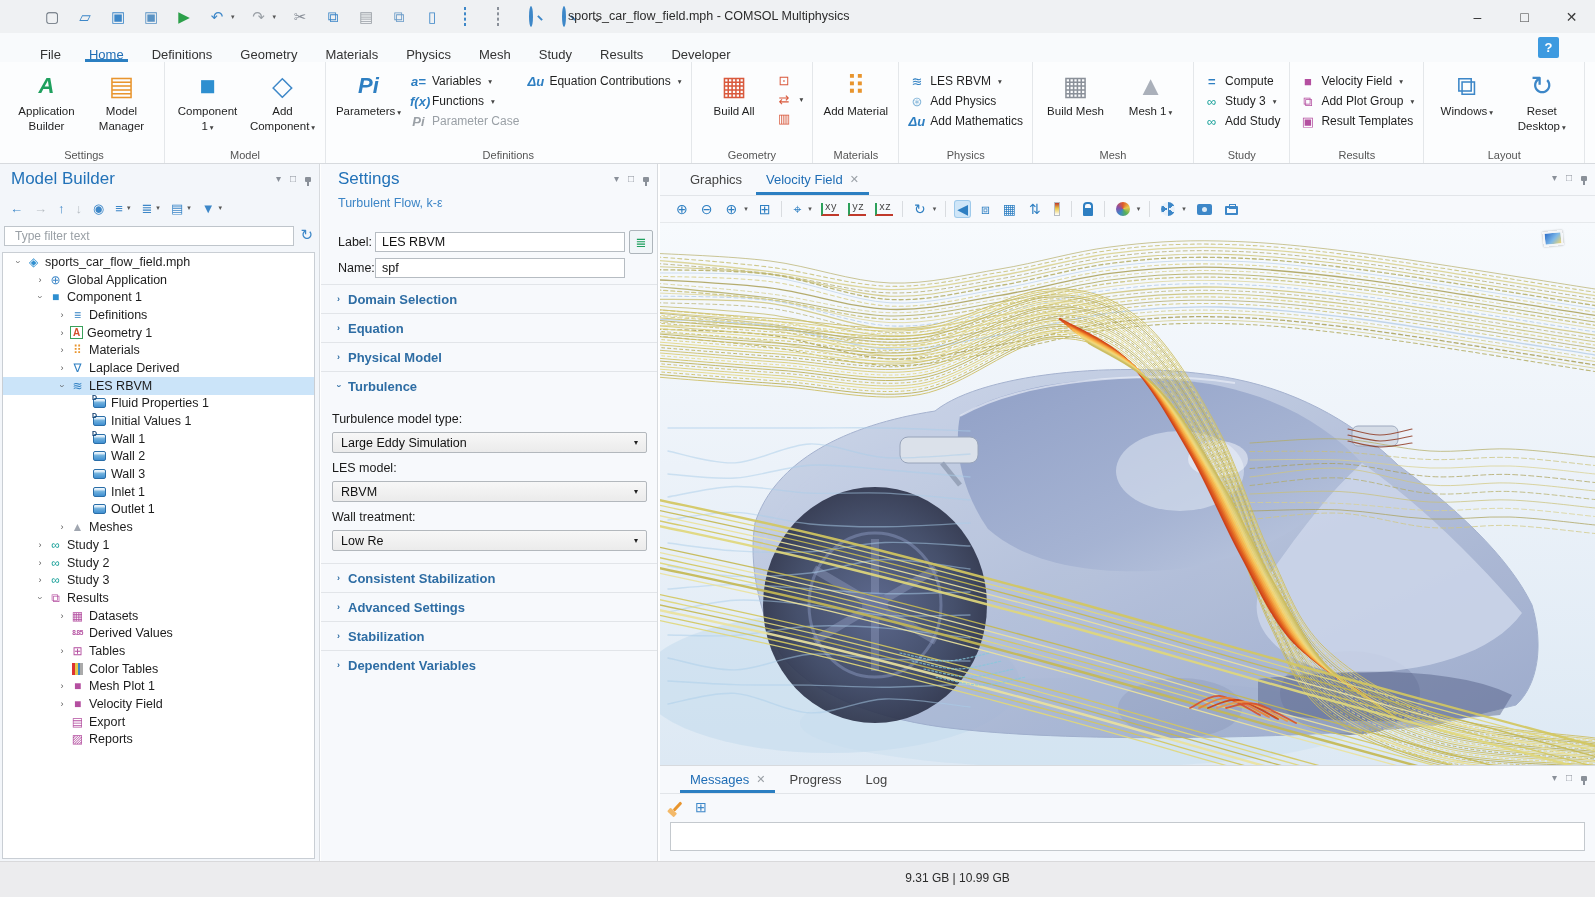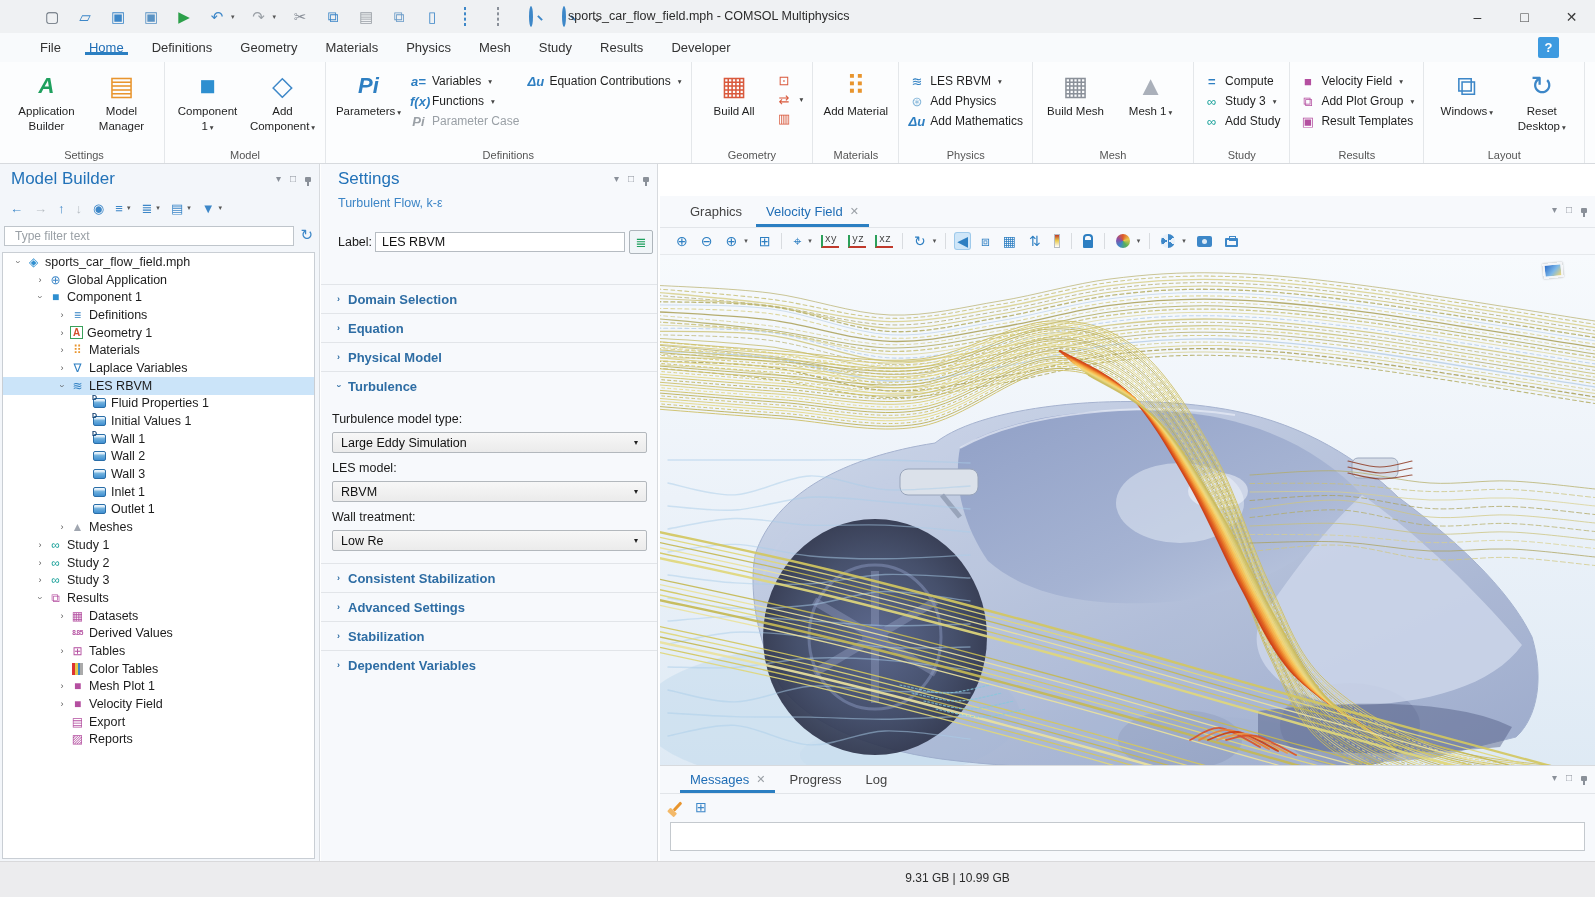"File" .menubar { align-items: center -> flex-end }
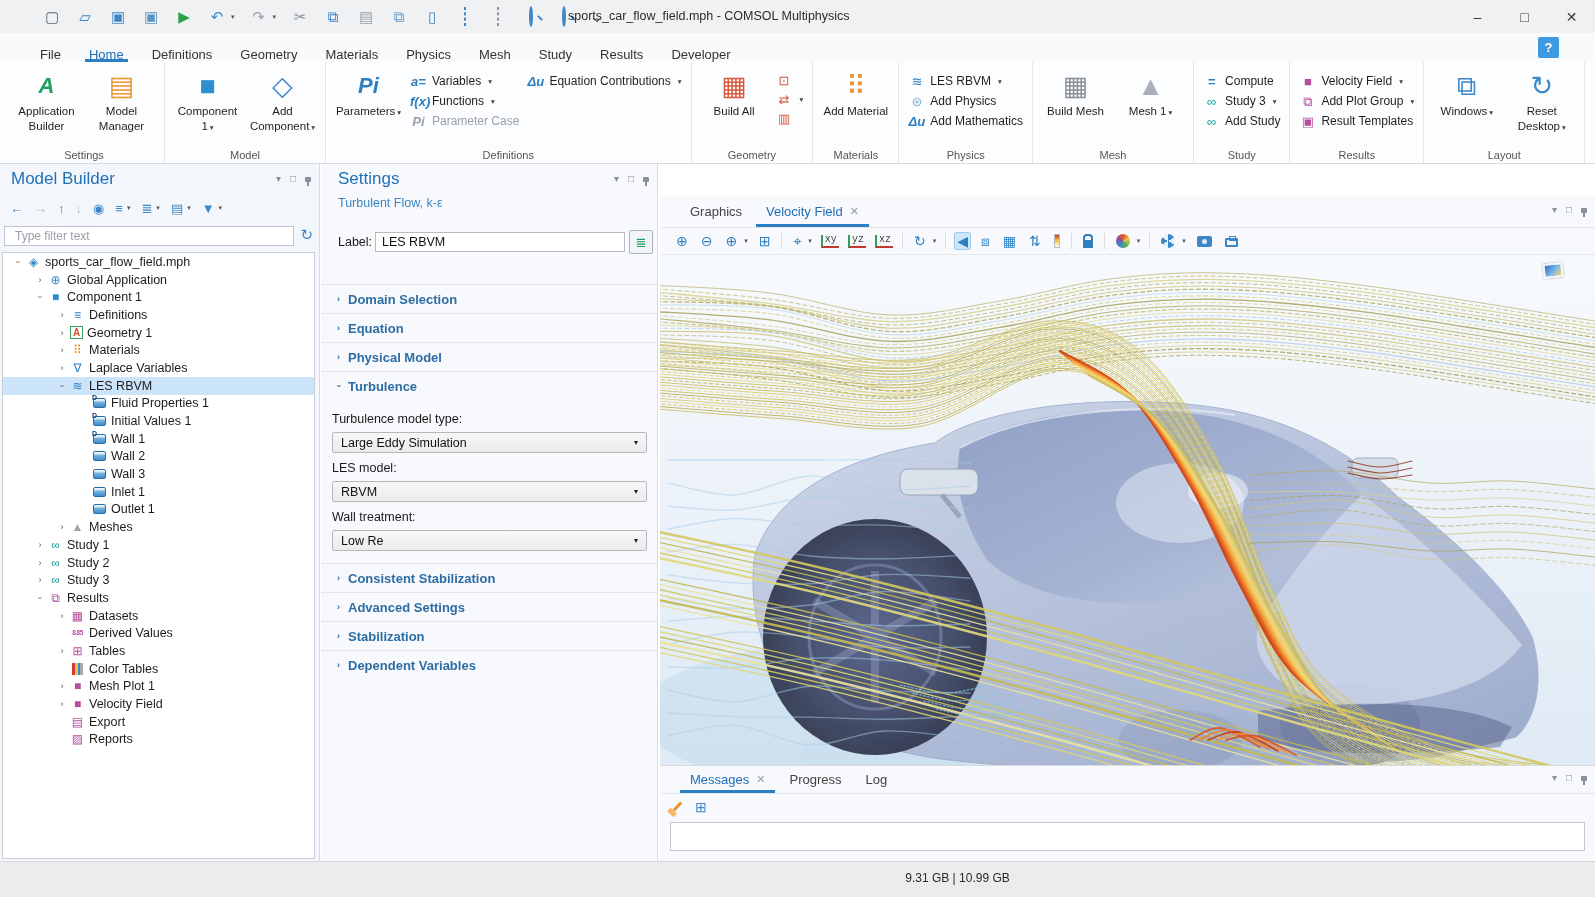"Graphics" #graphics { margin-top: 32px -> none }
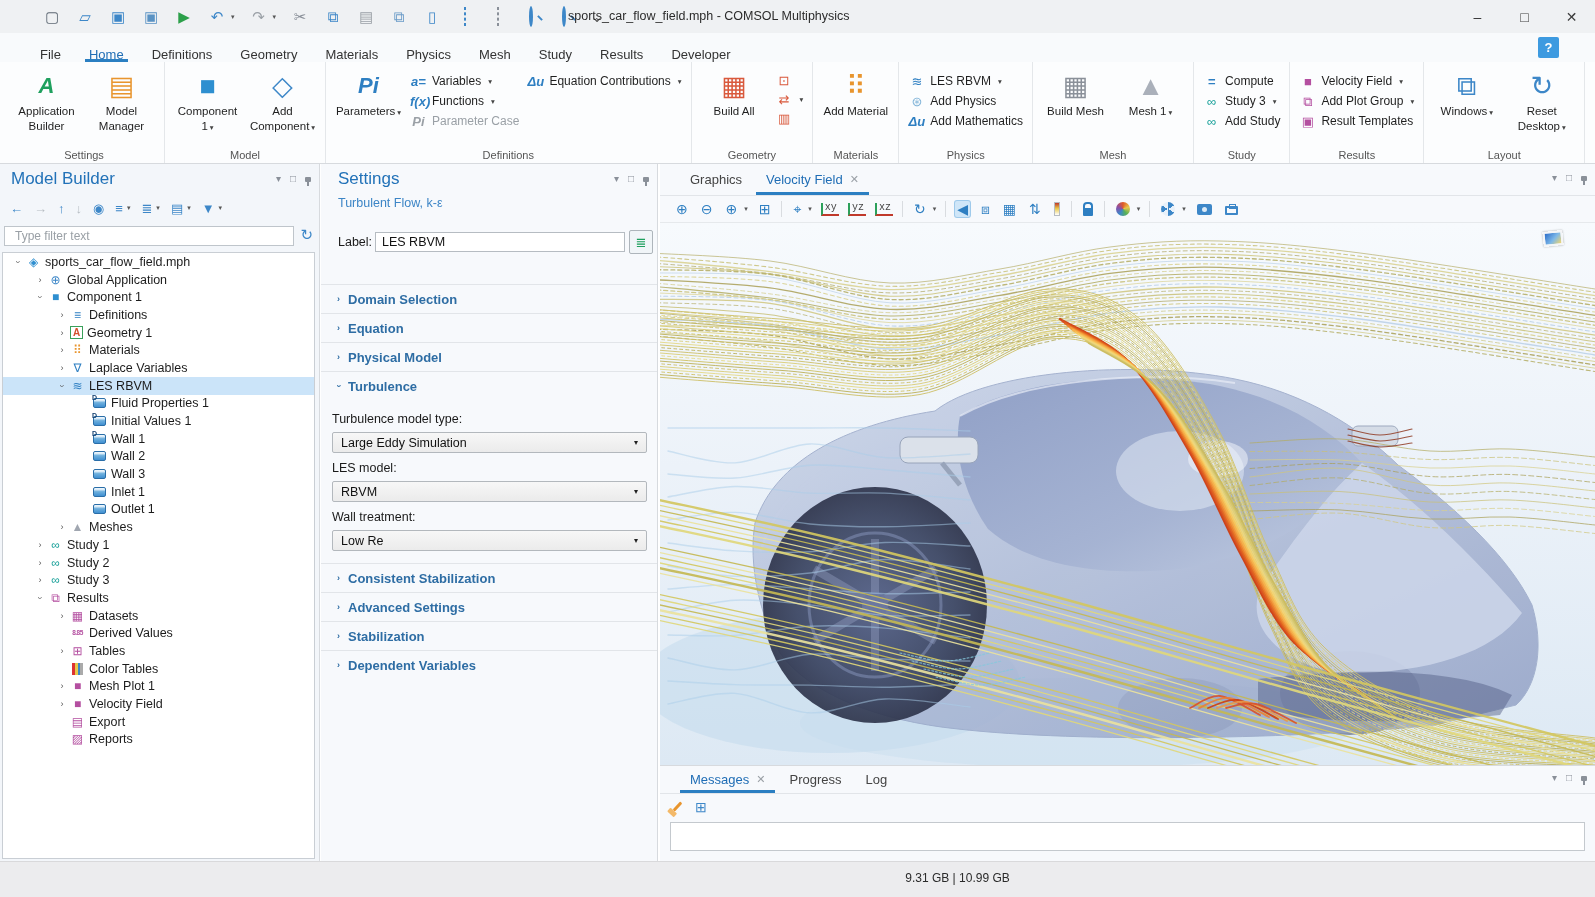"Name:" div.frow { html: none -> <div> <span>Name:</span> <input> </div> }
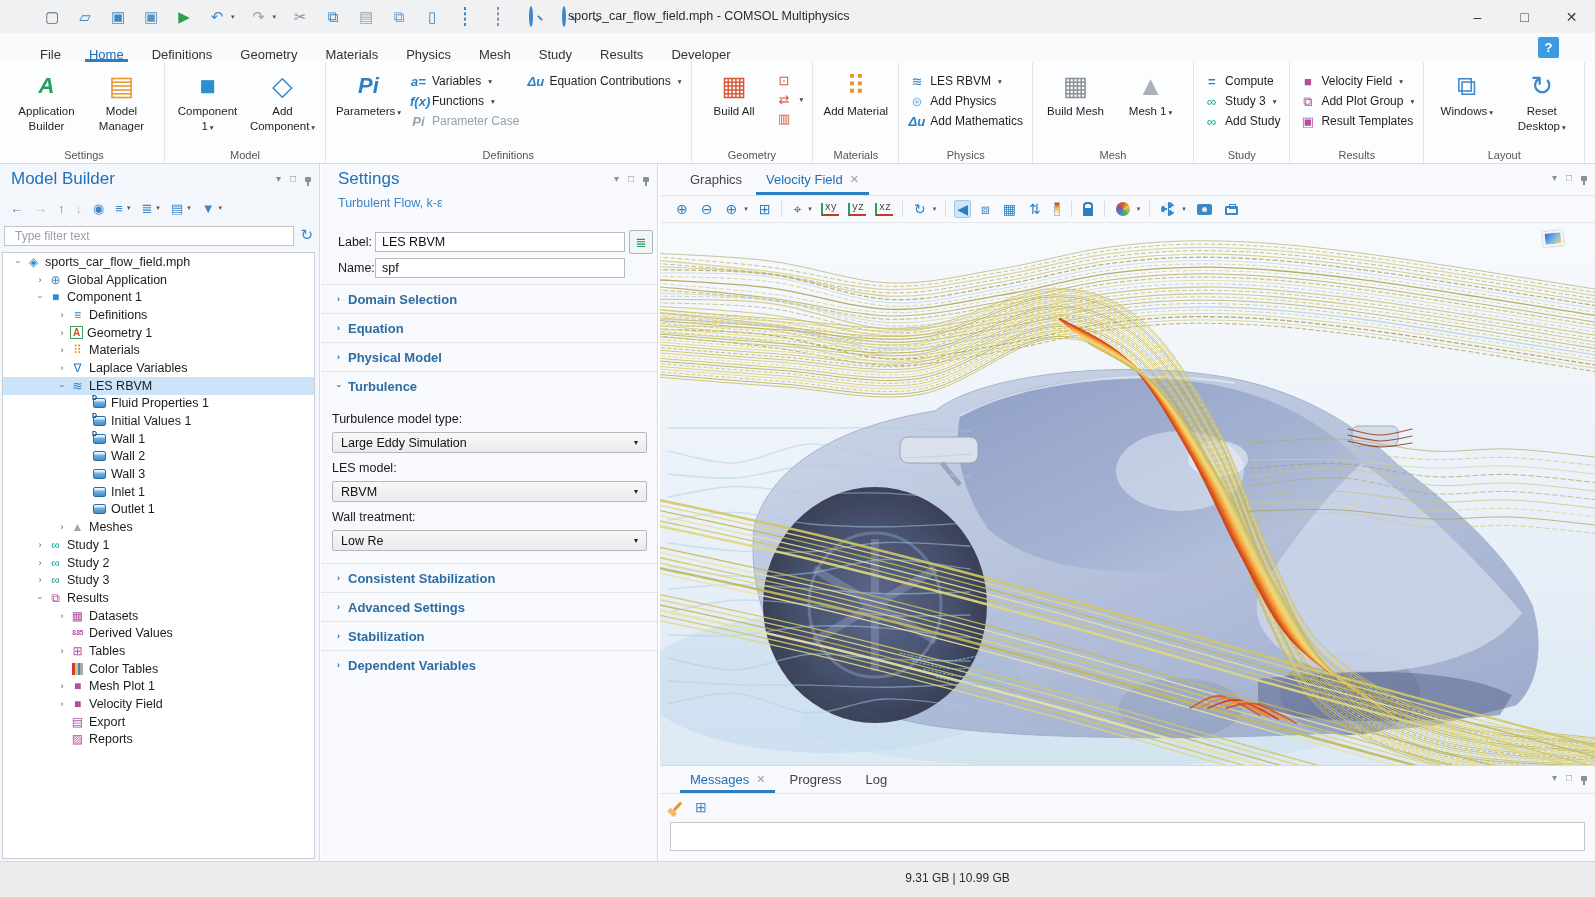"Laplace Variables" span { text: Variables -> Derived }
